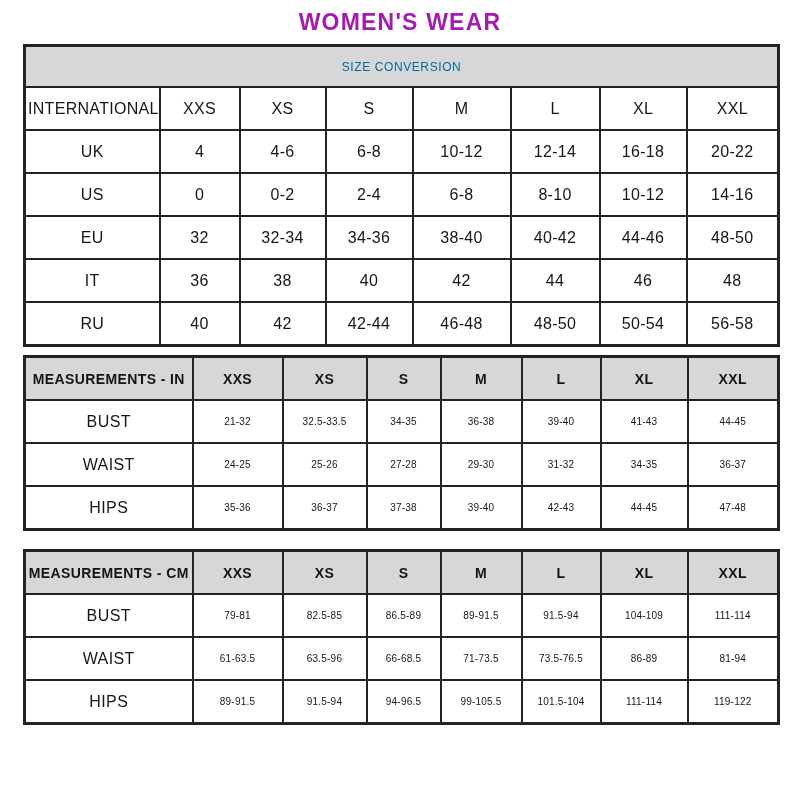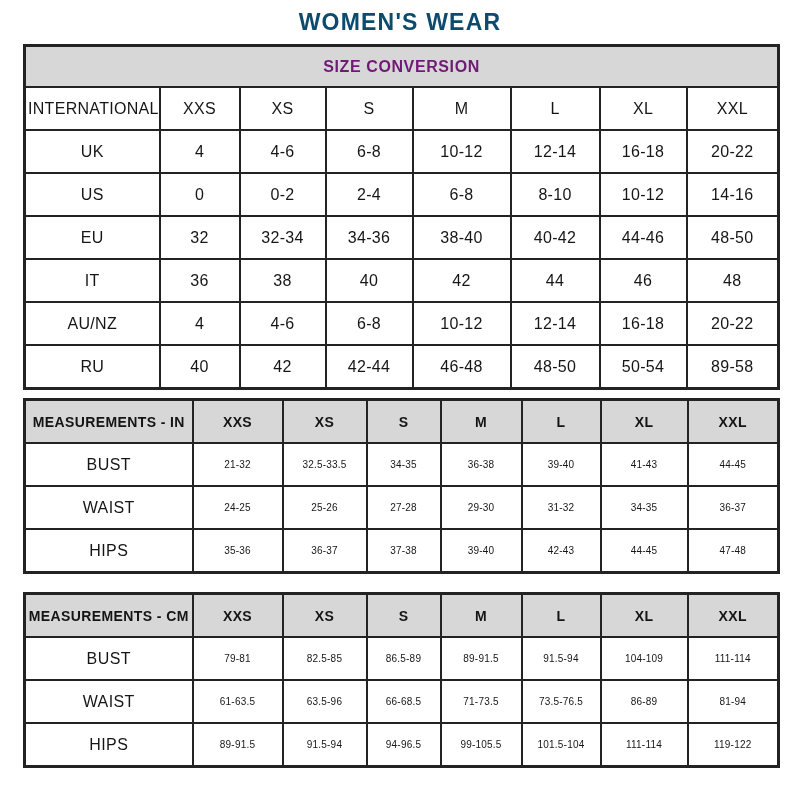"WOMEN'S WEAR" .page-title { color: #0c4a6e -> #a21caf }
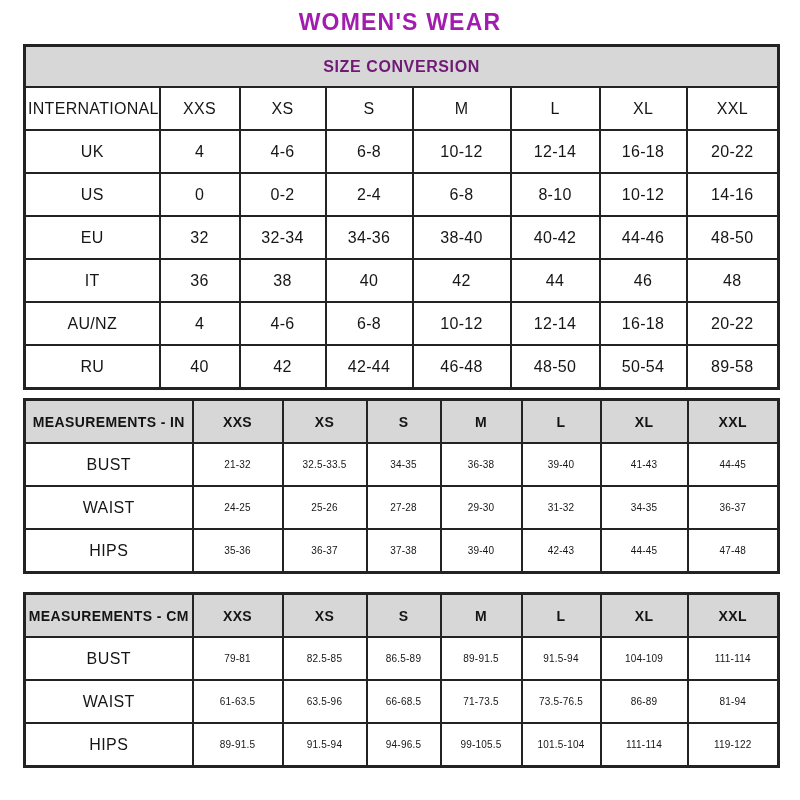"SIZE CONVERSION" .banner { color: #701a75 -> #0369a1; font-size: 16px -> 12px; font-weight: 700 -> 400 }
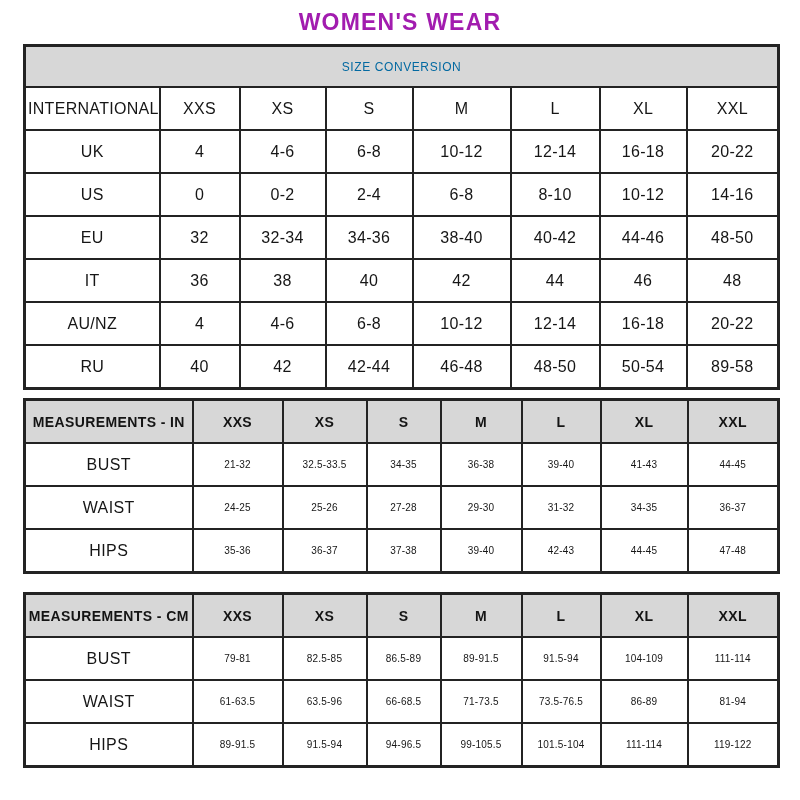"AU/NZ" tr { html: <tr> <td>AU/NZ</td> <td>4</td> <td>4-6</td> <td>6-8</td> <td>10-12</td> <td>12-14</td> <td>16-18</td> <td>20-22</td> </tr> -> none }
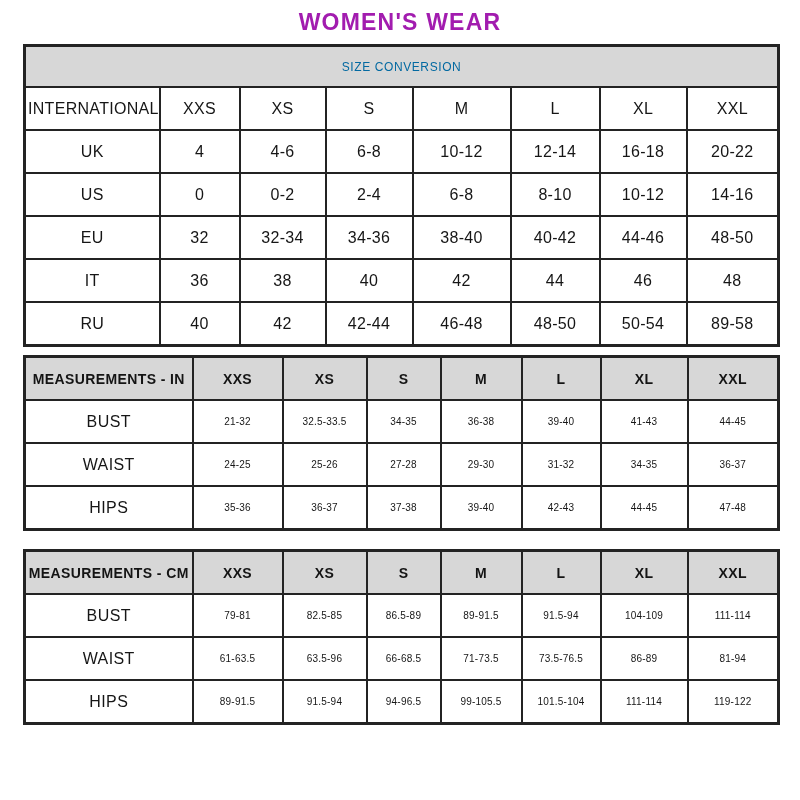"89-58" td { text: 89-58 -> 56-58 }
